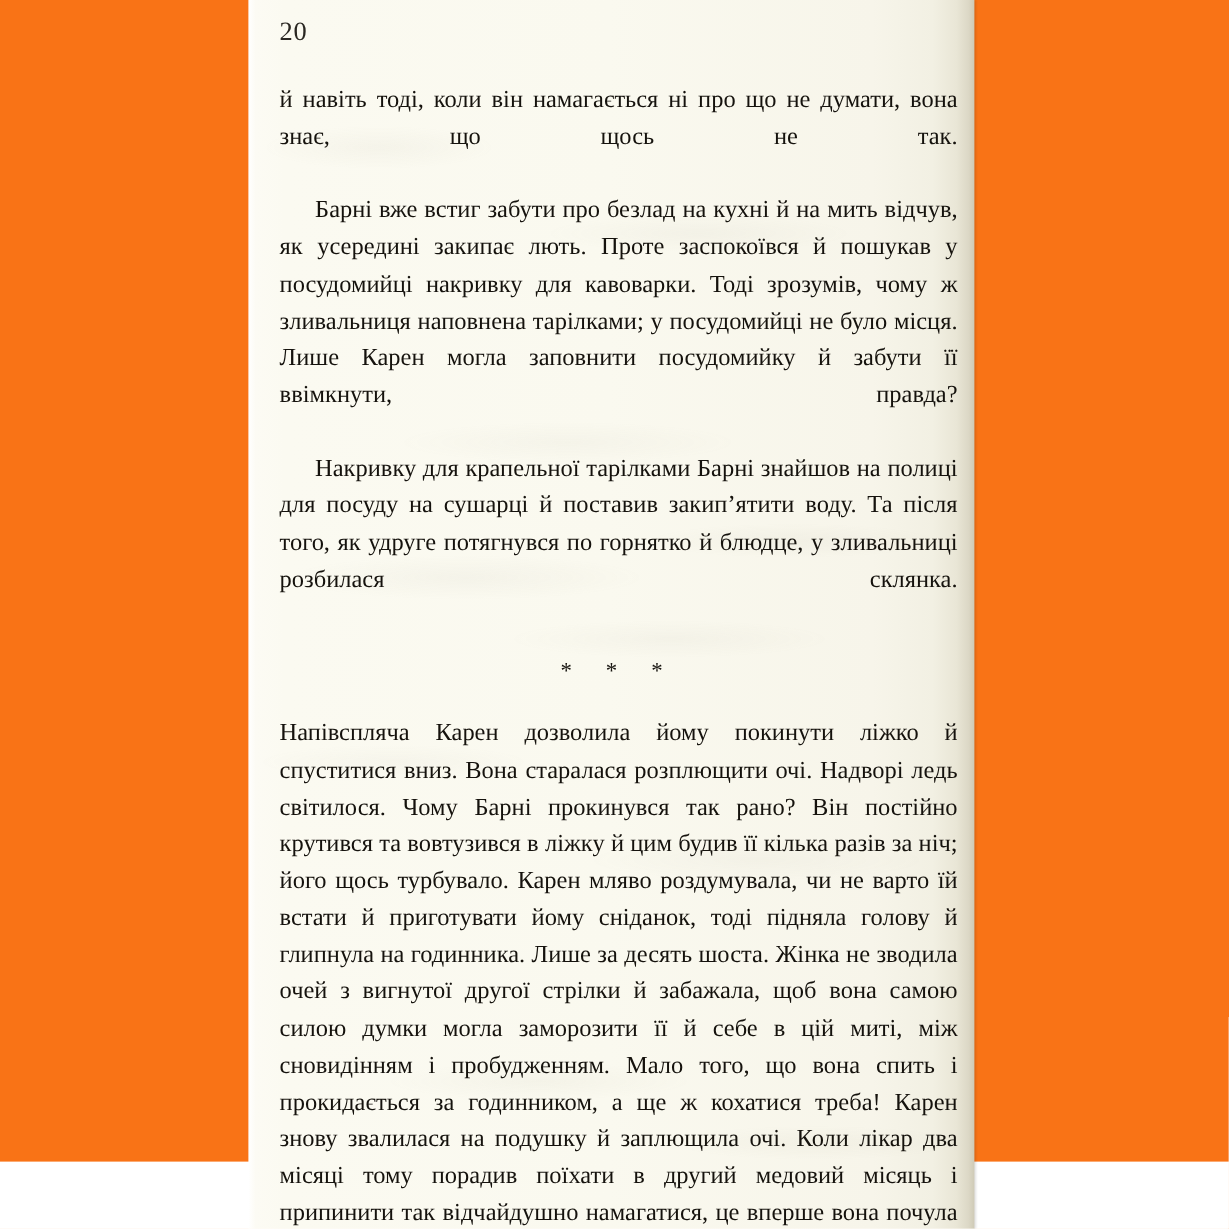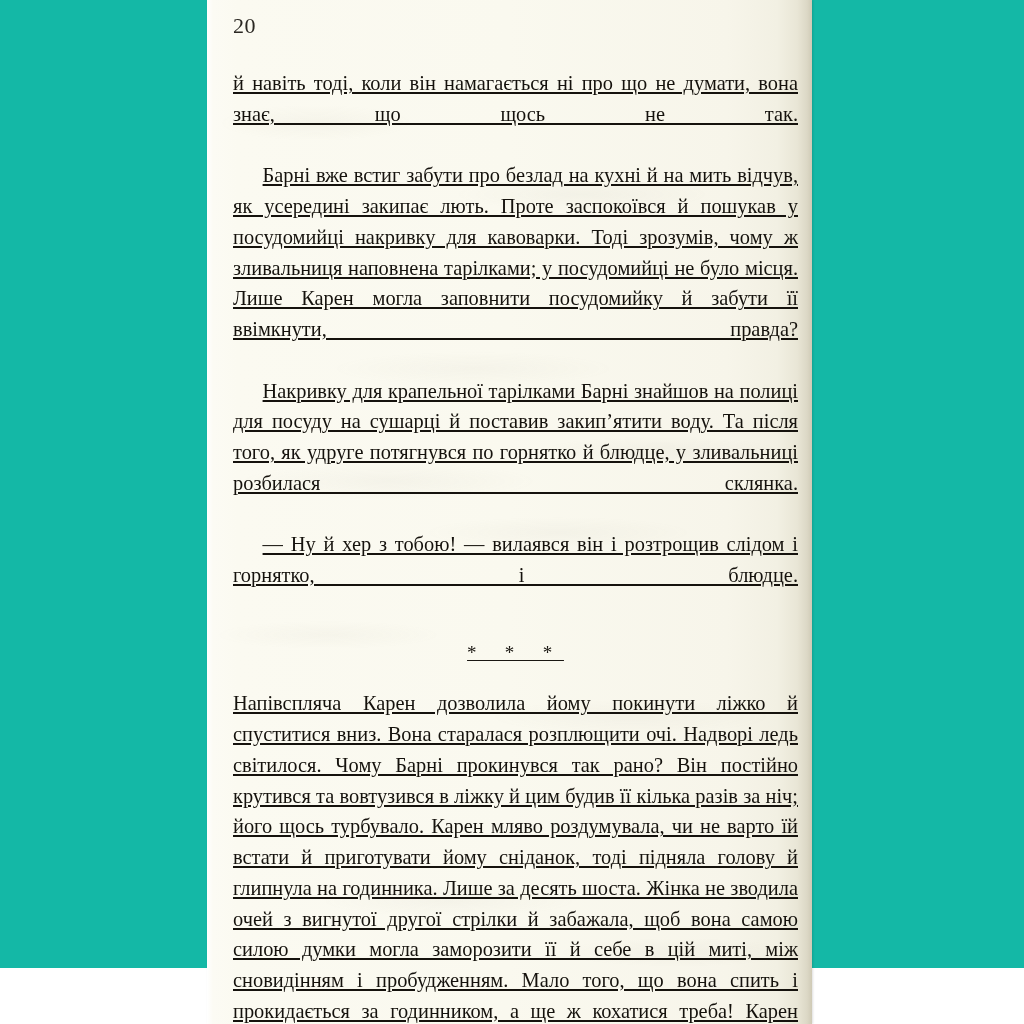"20" #scan-root { background: #14b8a6 -> #f97316 }
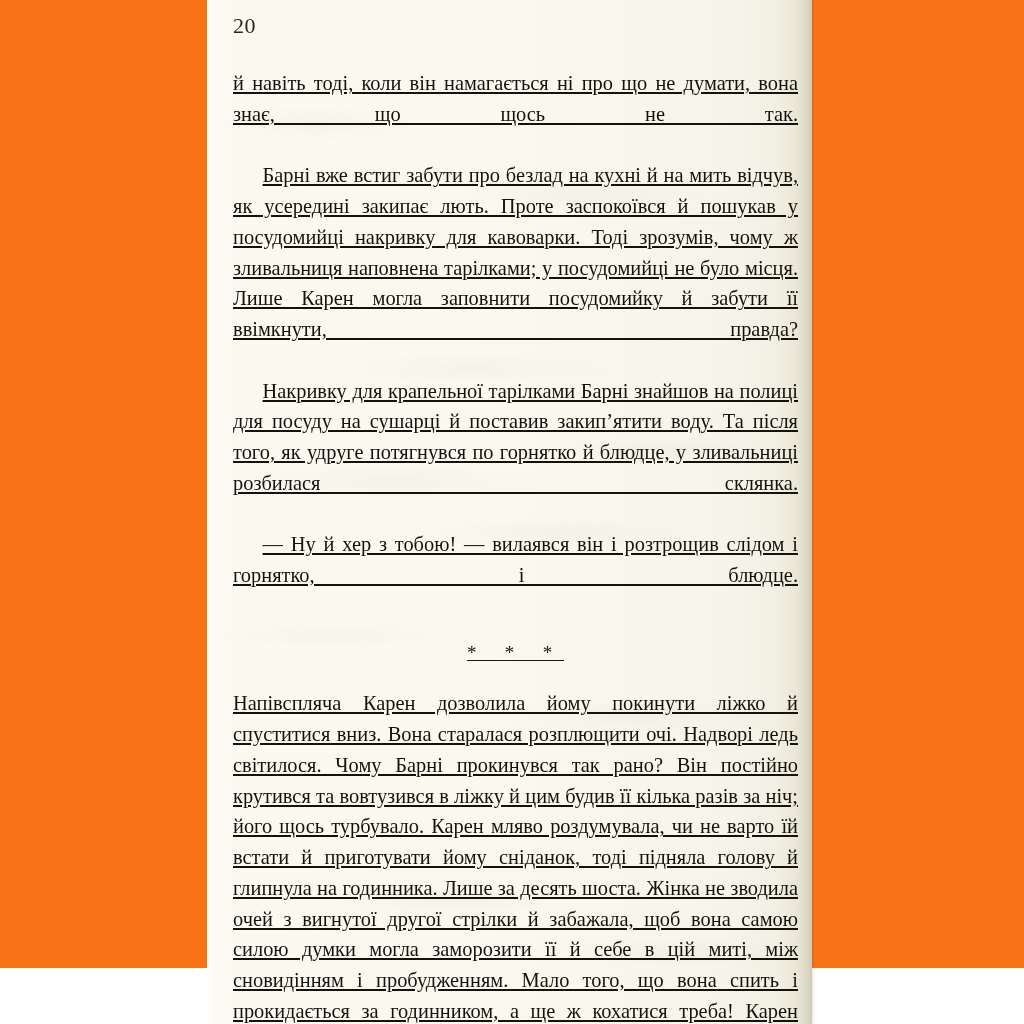"й навіть тоді, коли він" #type-block p { text-decoration: underline -> none }
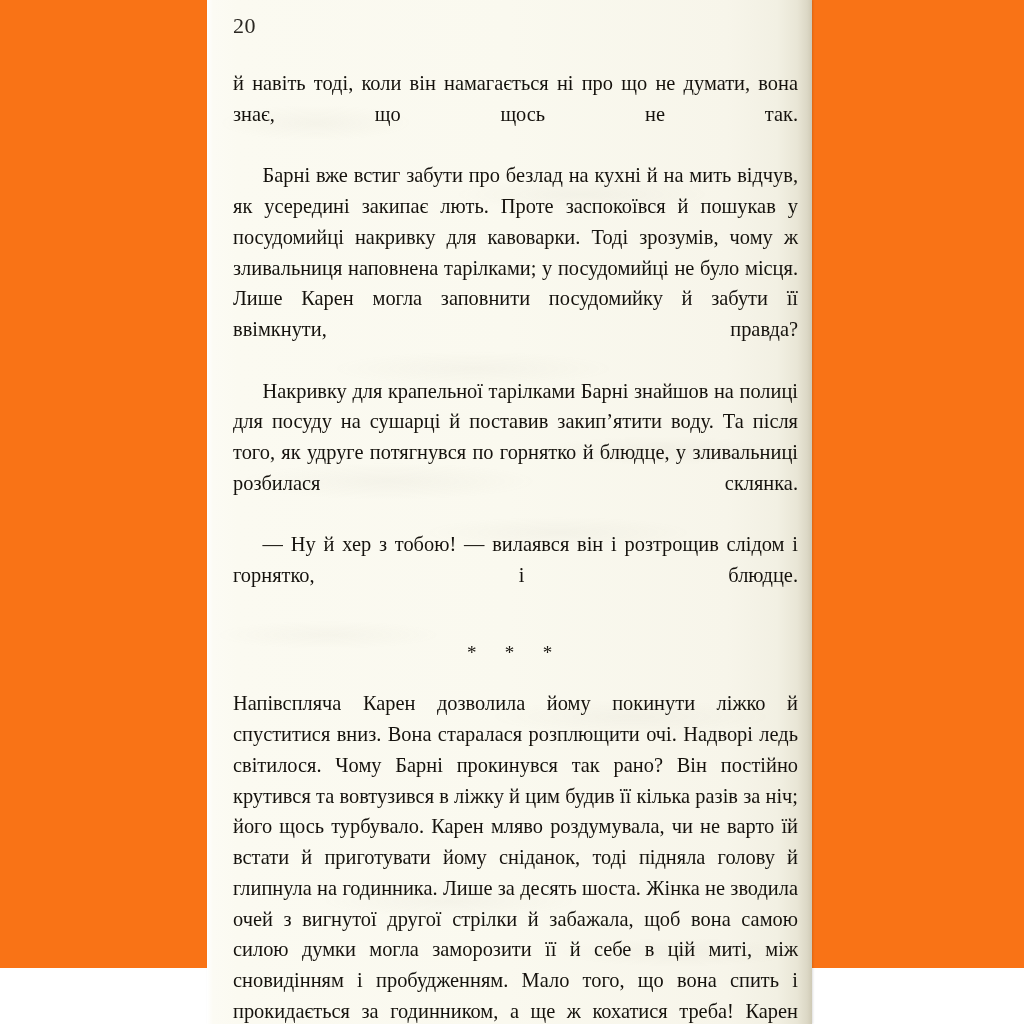"— Ну й хер з" p.indent { html: <p>— Ну й хер з тобою! — вилаявся він і розтрощив слідом і горнятко, і блюдце.</p> -> none }
